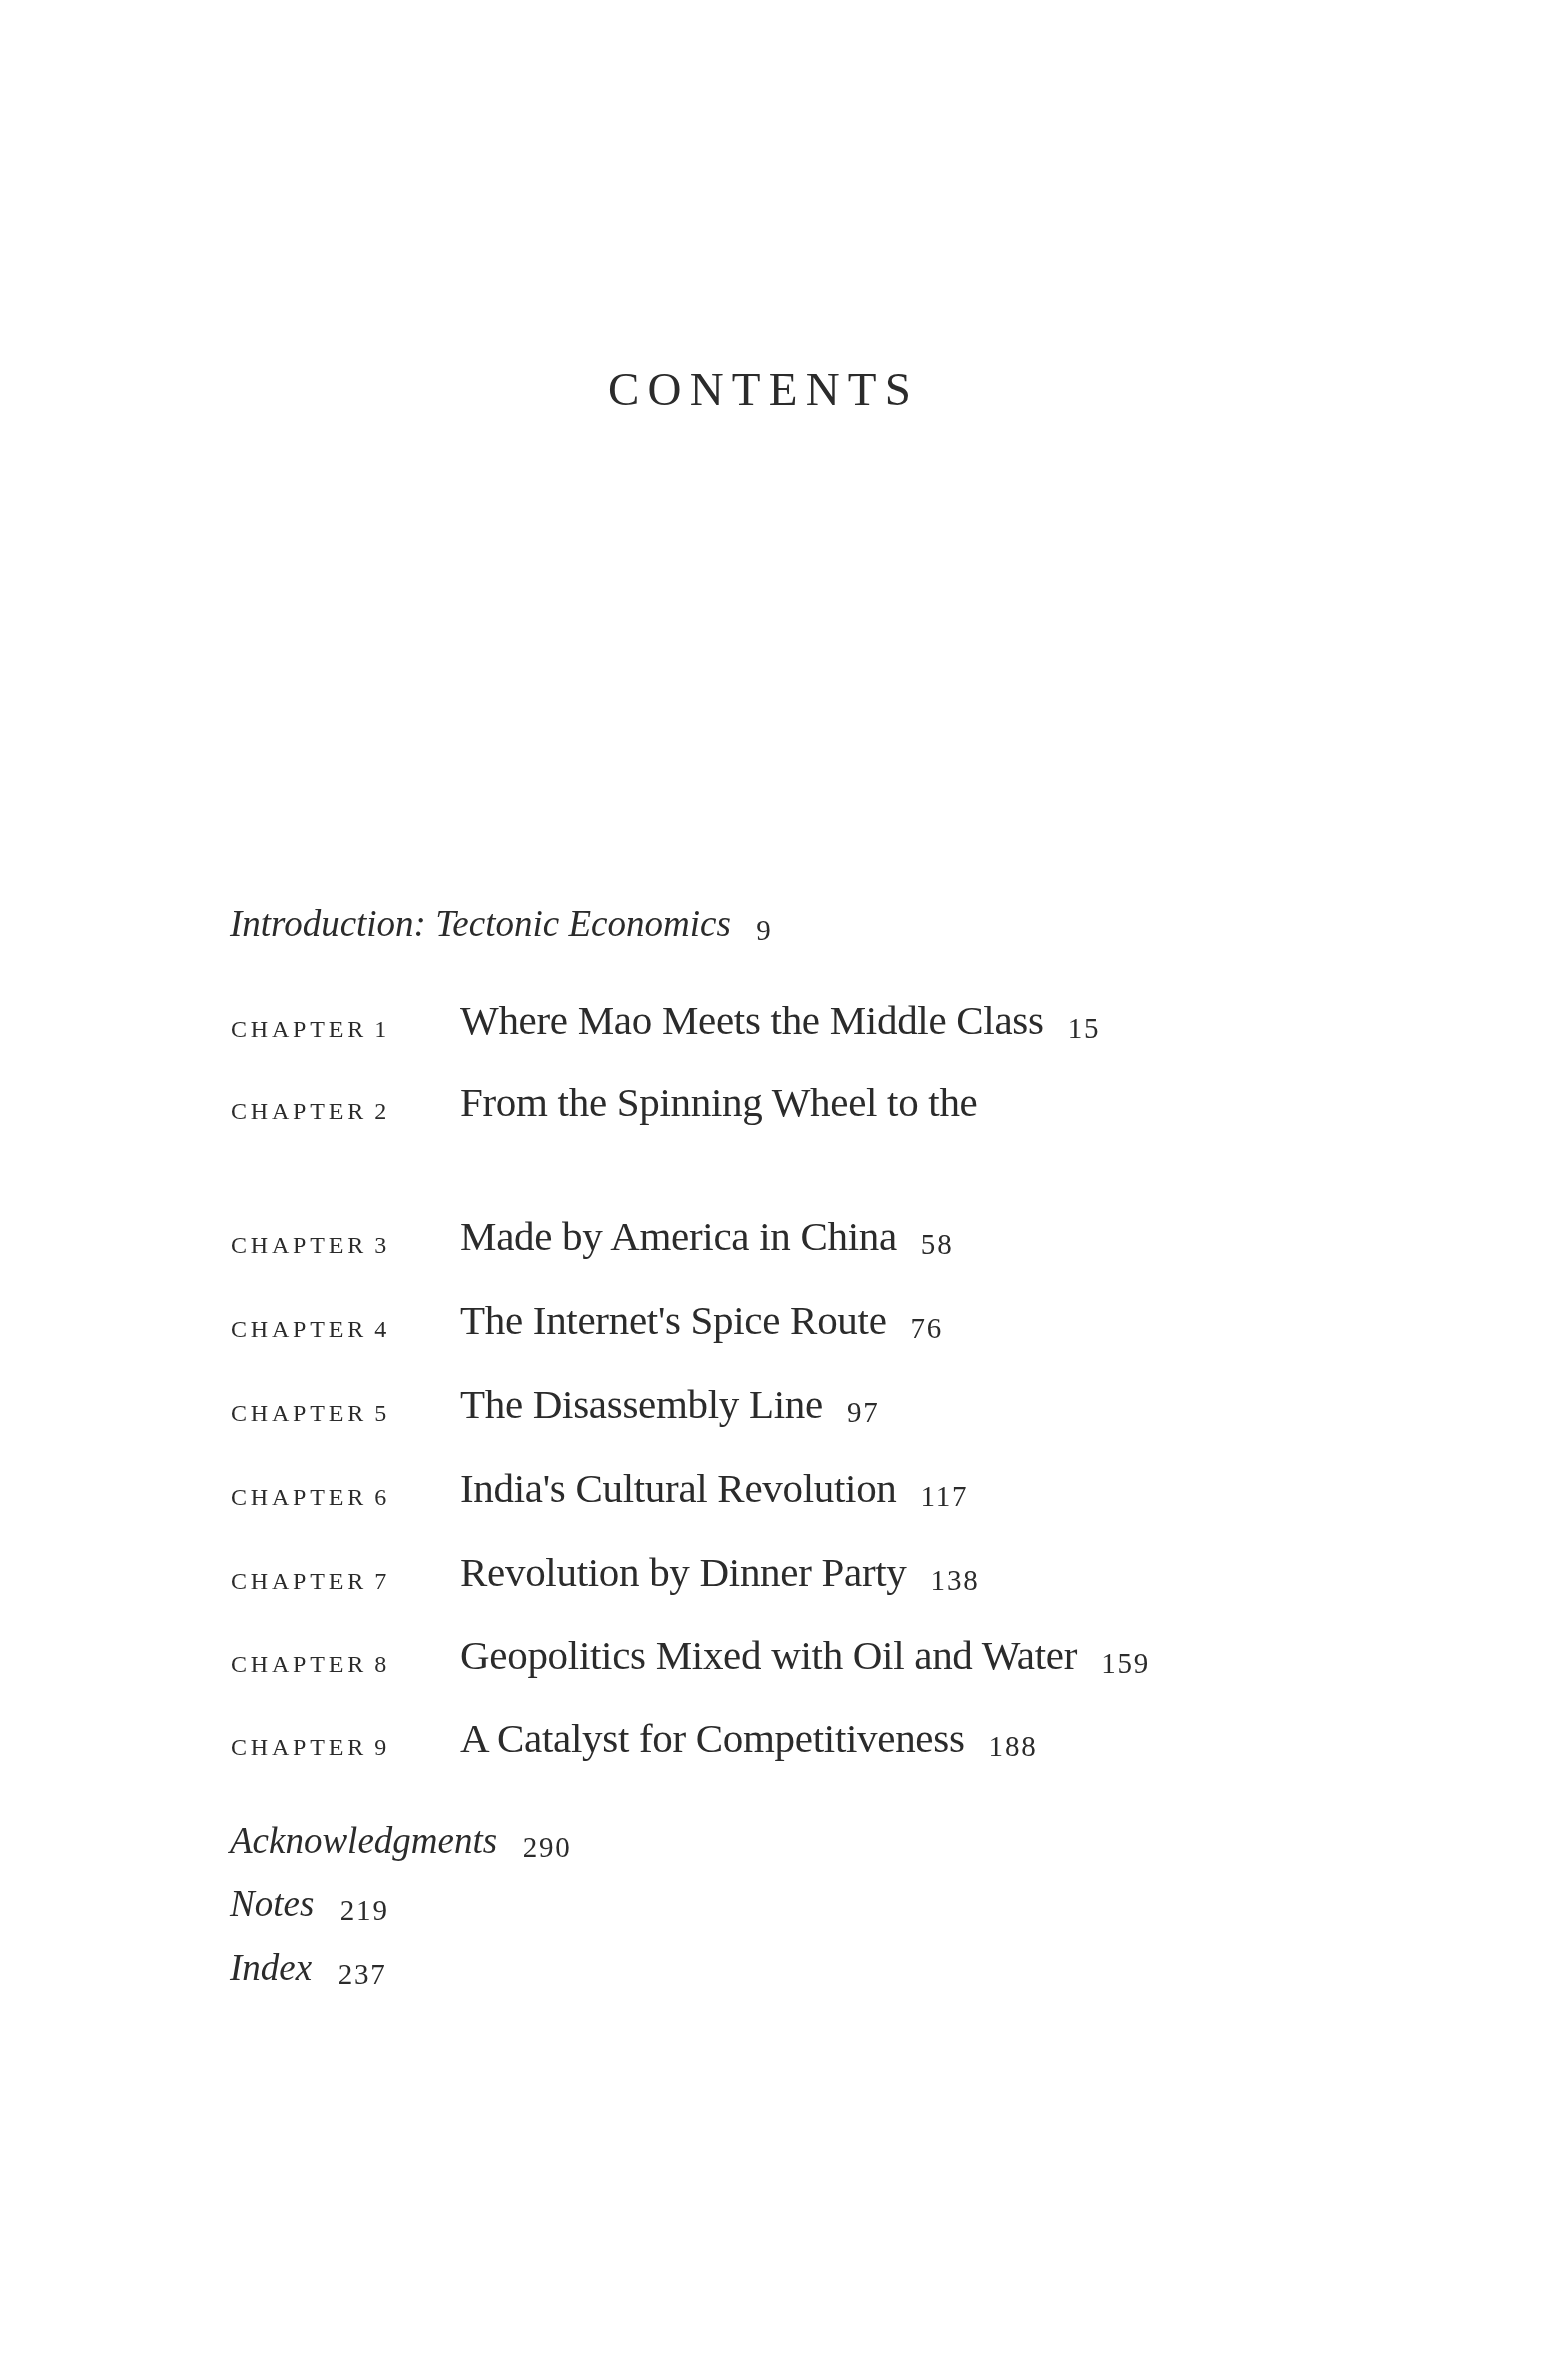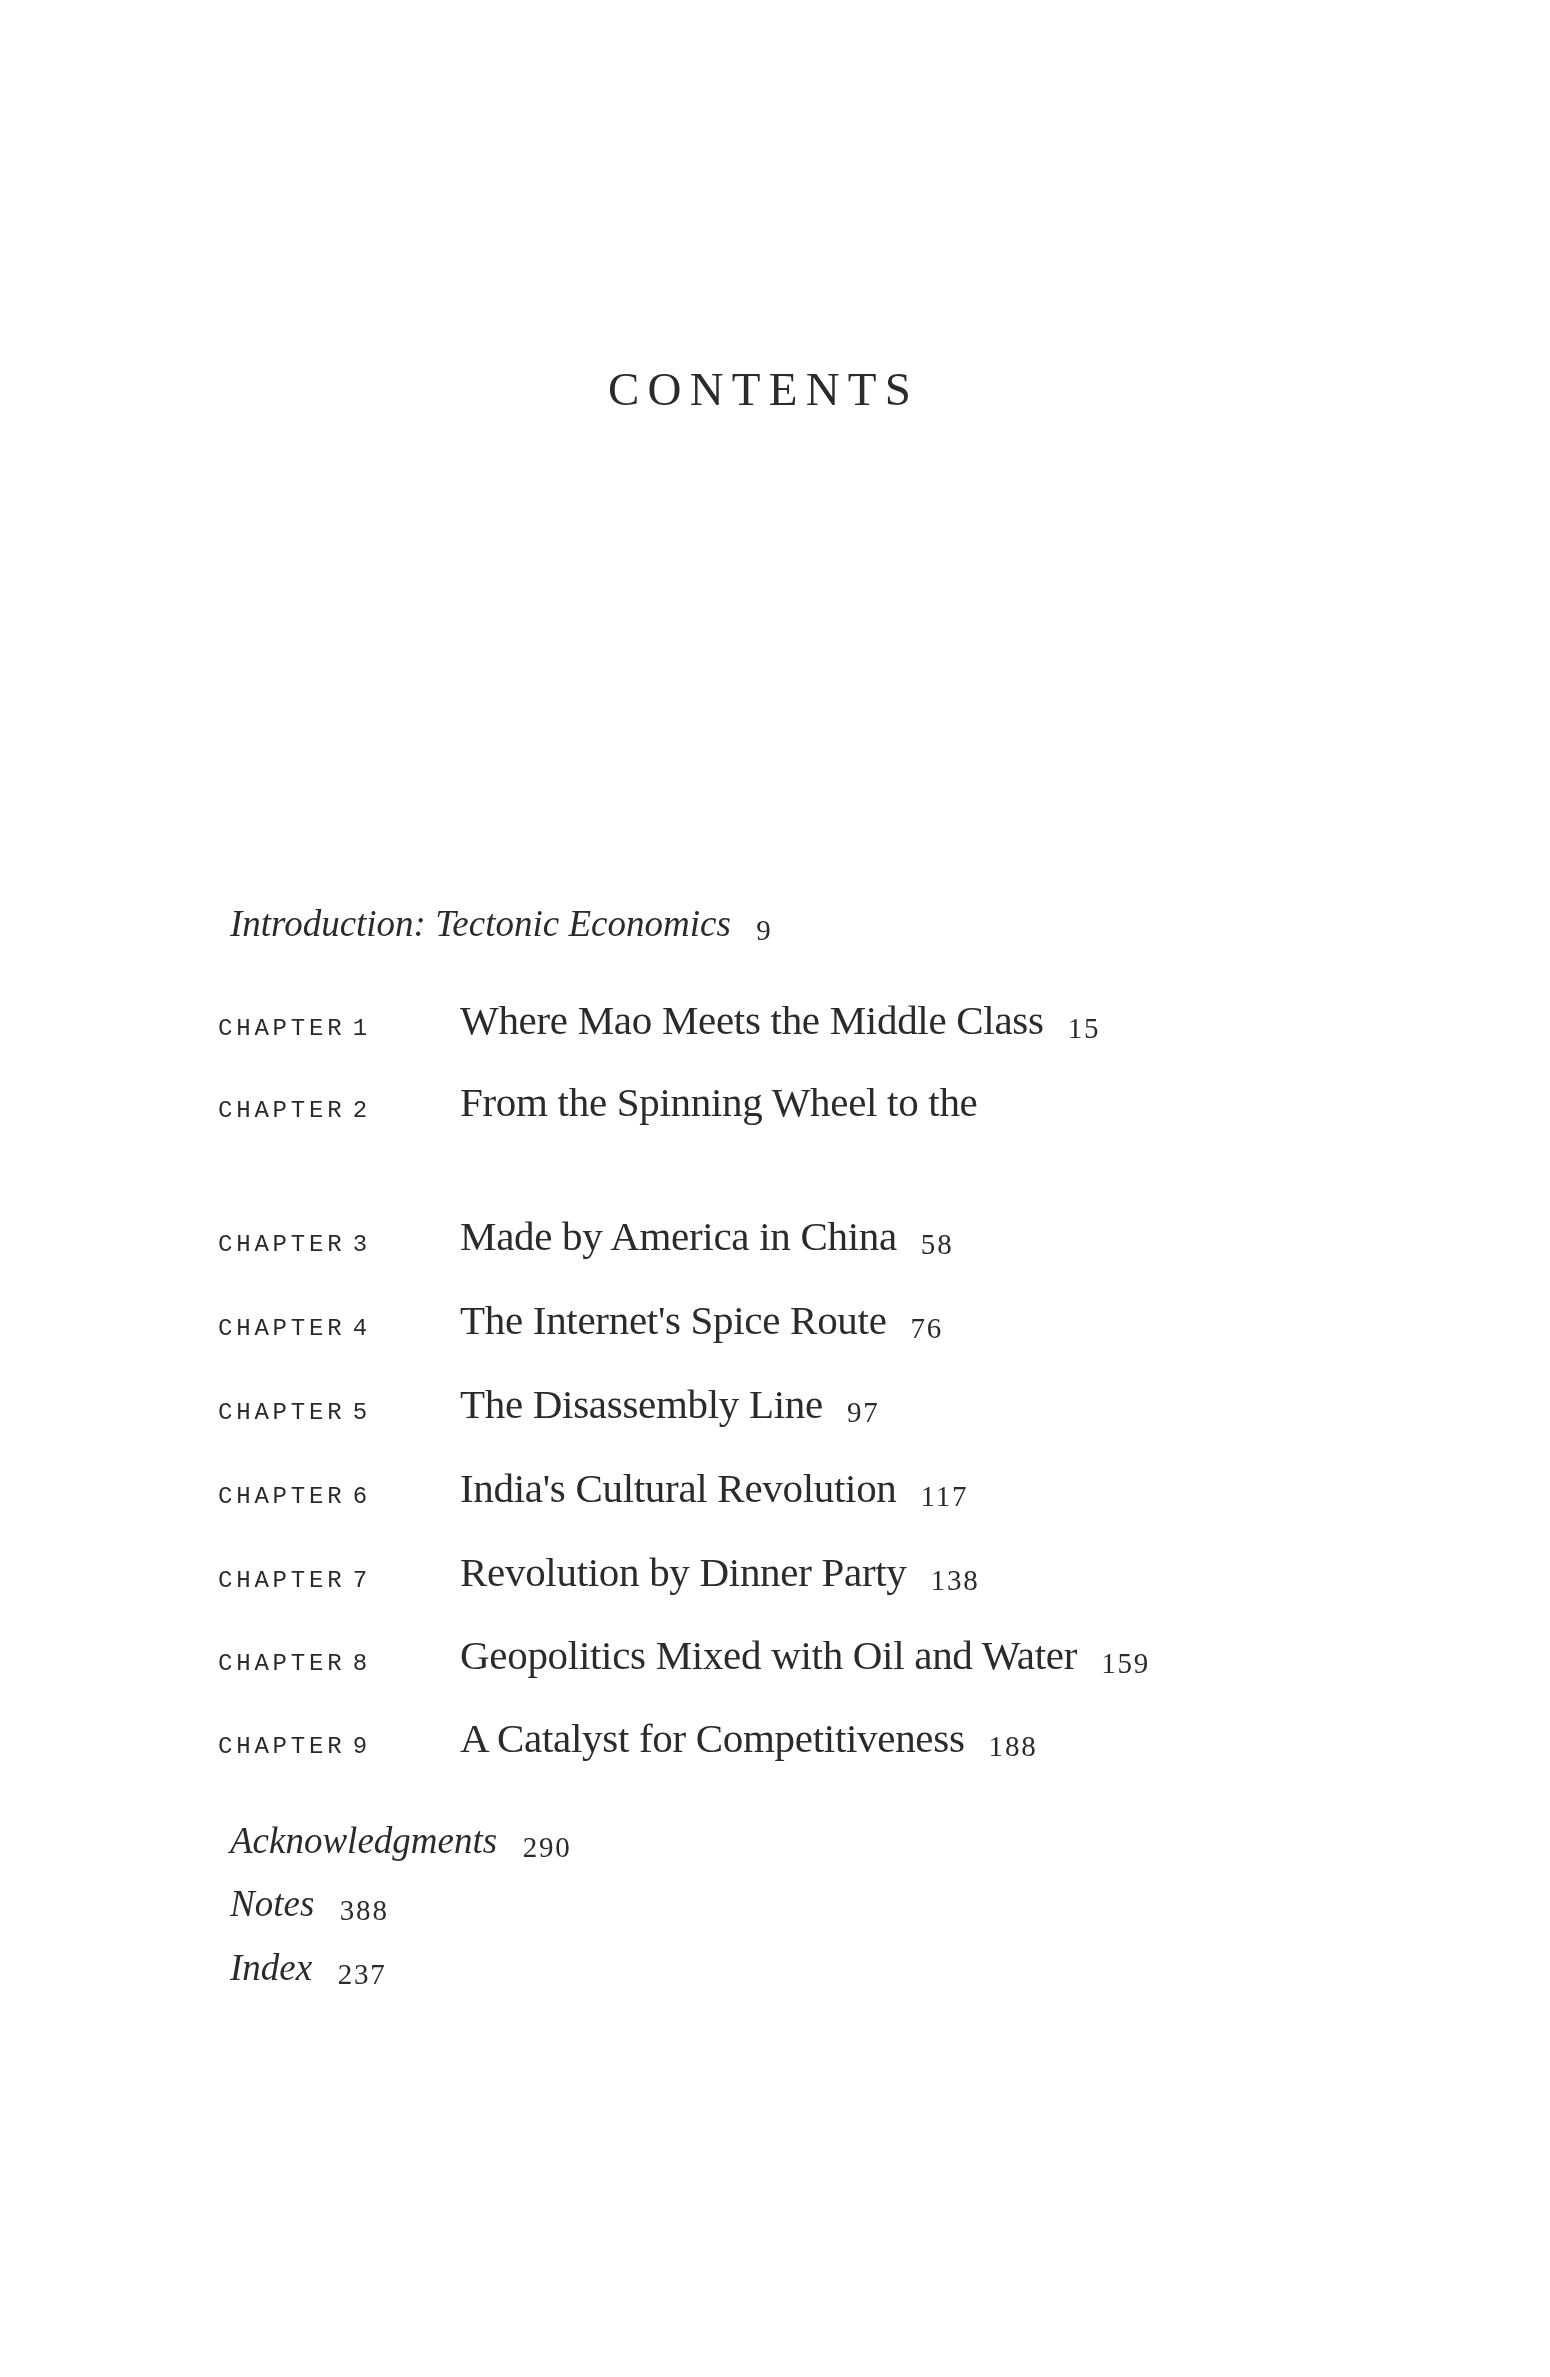"CHAPTER 1" .label { font-family: Liberation Mono, monospace -> none; left: 218px -> 231px }
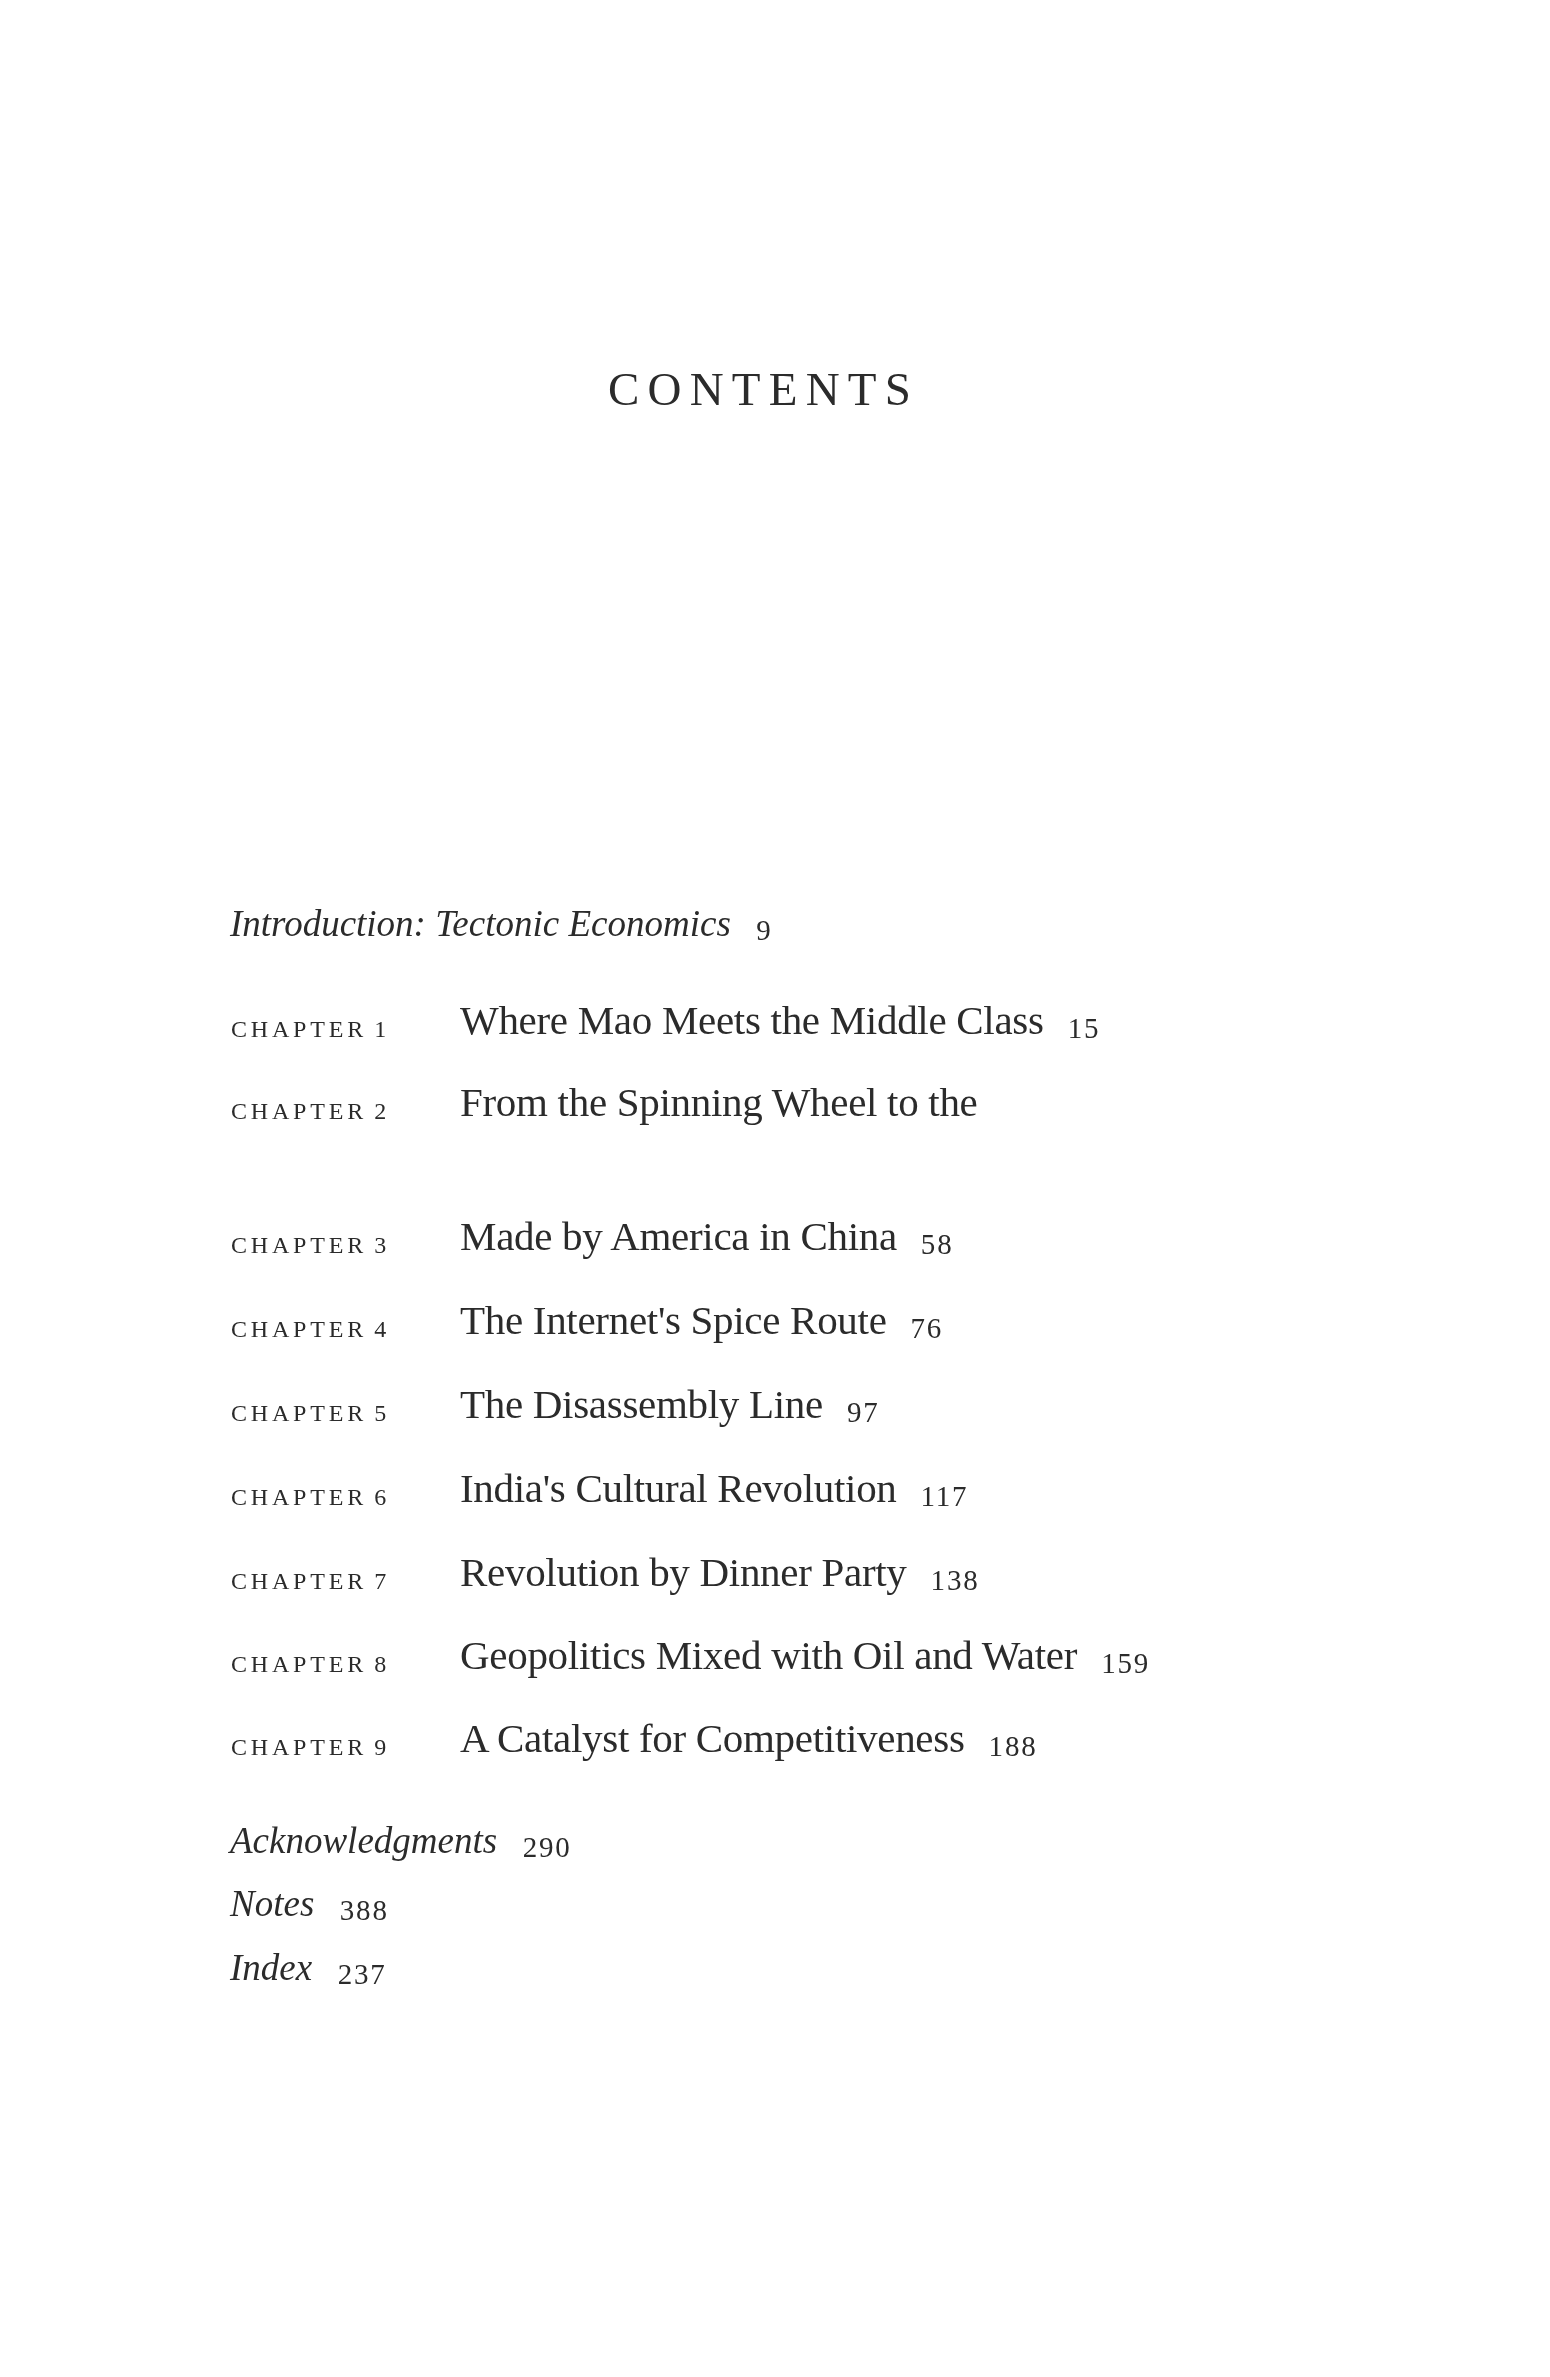"388" span.pg { text: 388 -> 219 }
